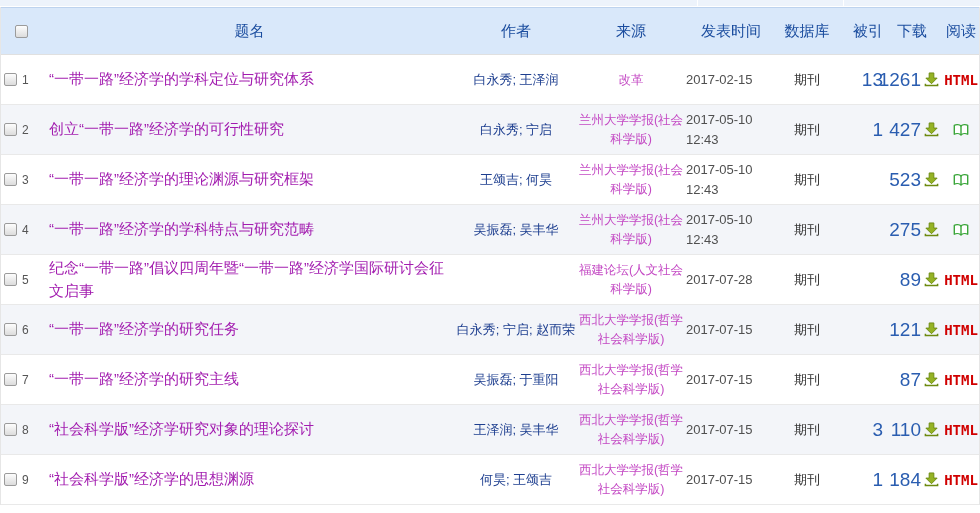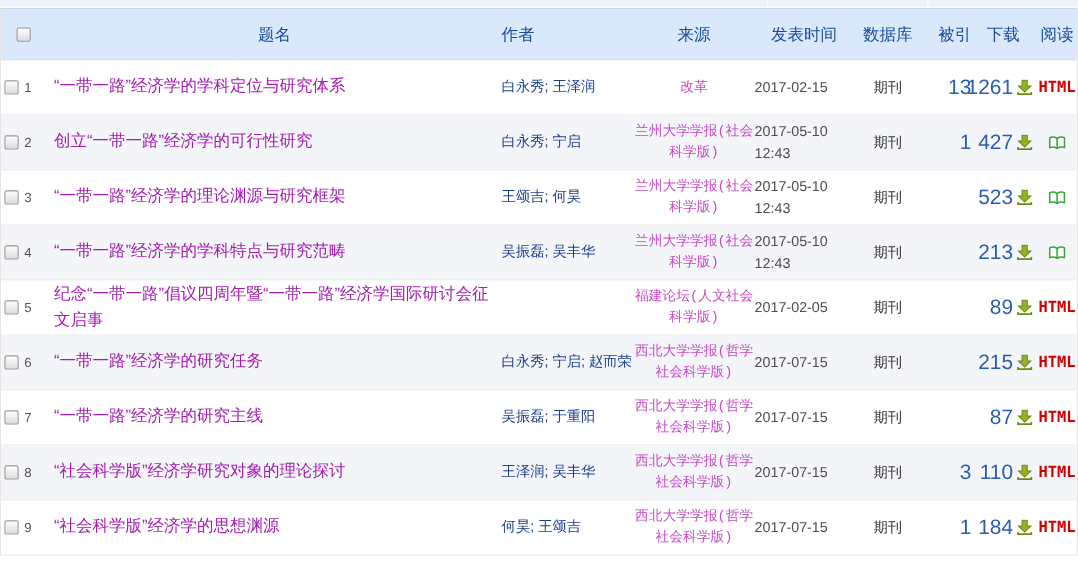"作者" .col-author { text-align: left -> center }
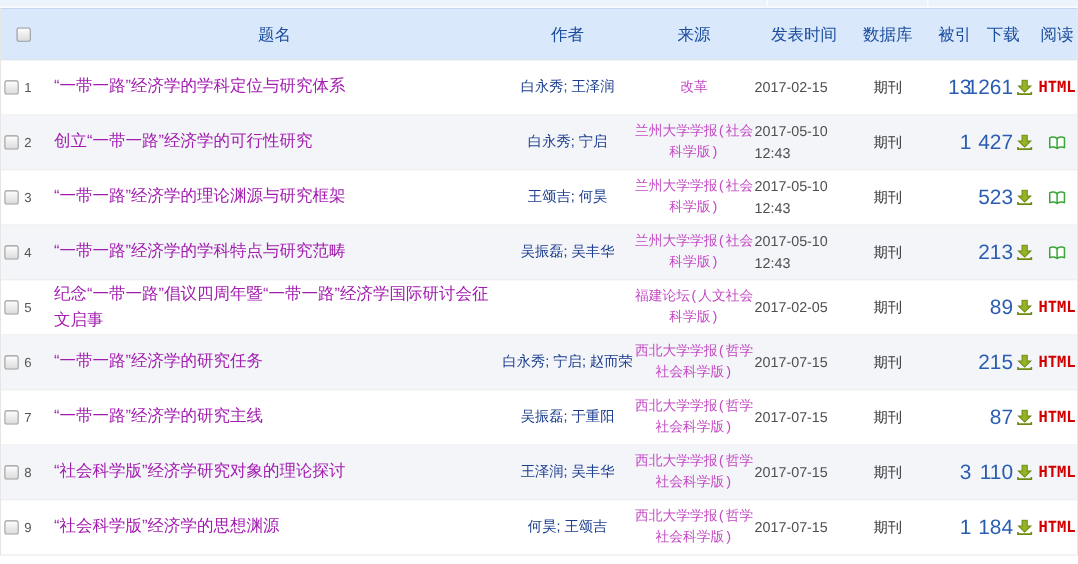"来源" .col-source { font-family: Liberation Mono, monospace -> none }
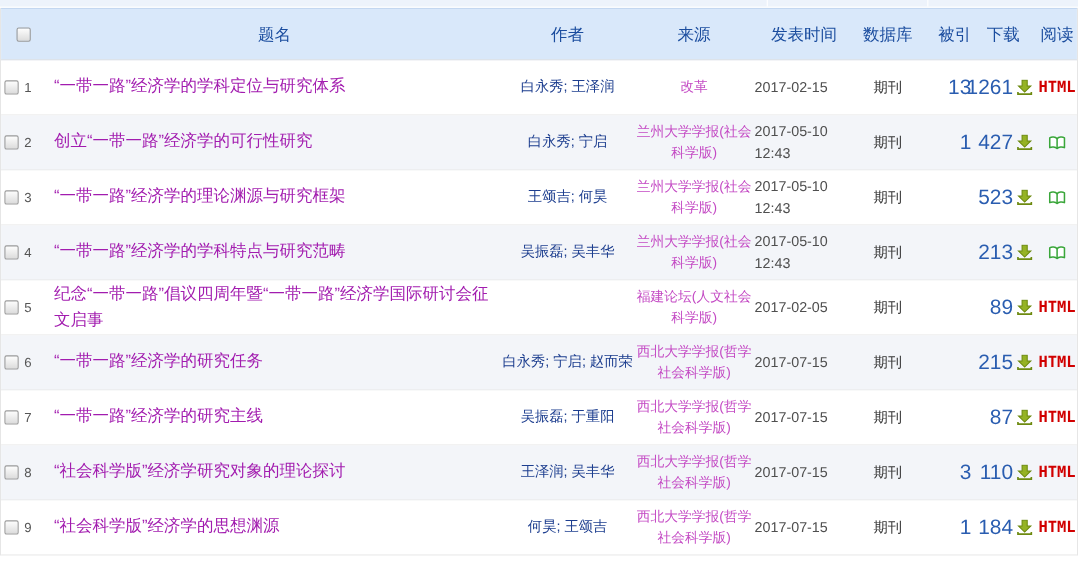"213" a.num-link { text: 213 -> 275 }
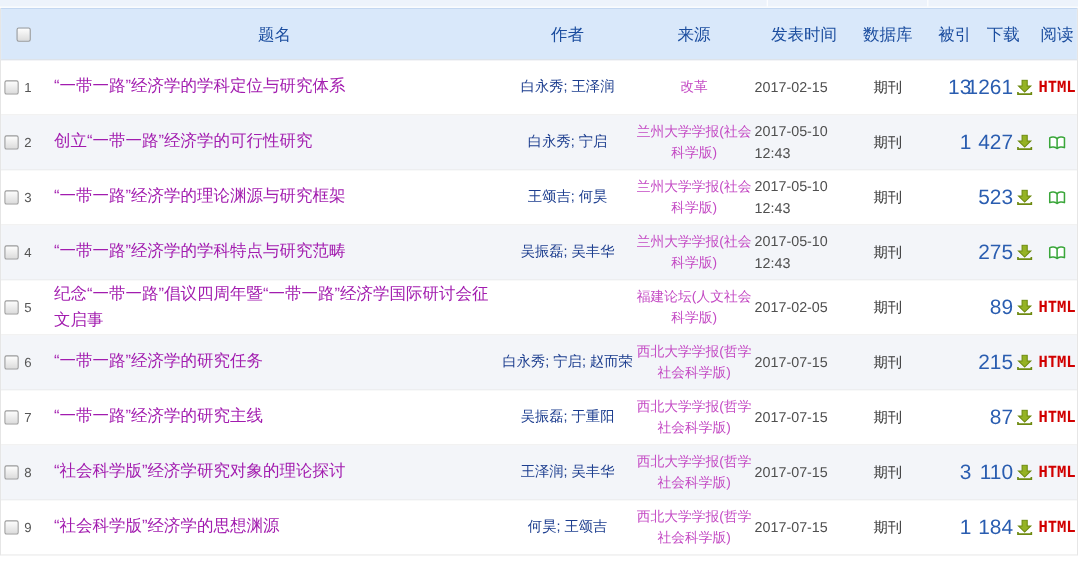"2017-02-05" span.date-text { text: 2017-02-05 -> 2017-07-28 }
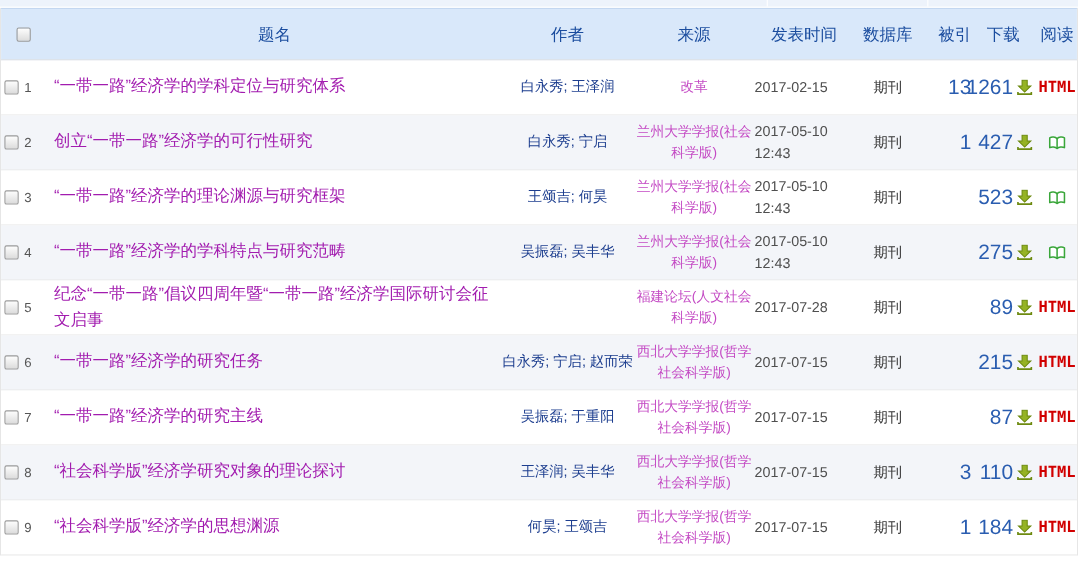"215" a.num-link { text: 215 -> 121 }
